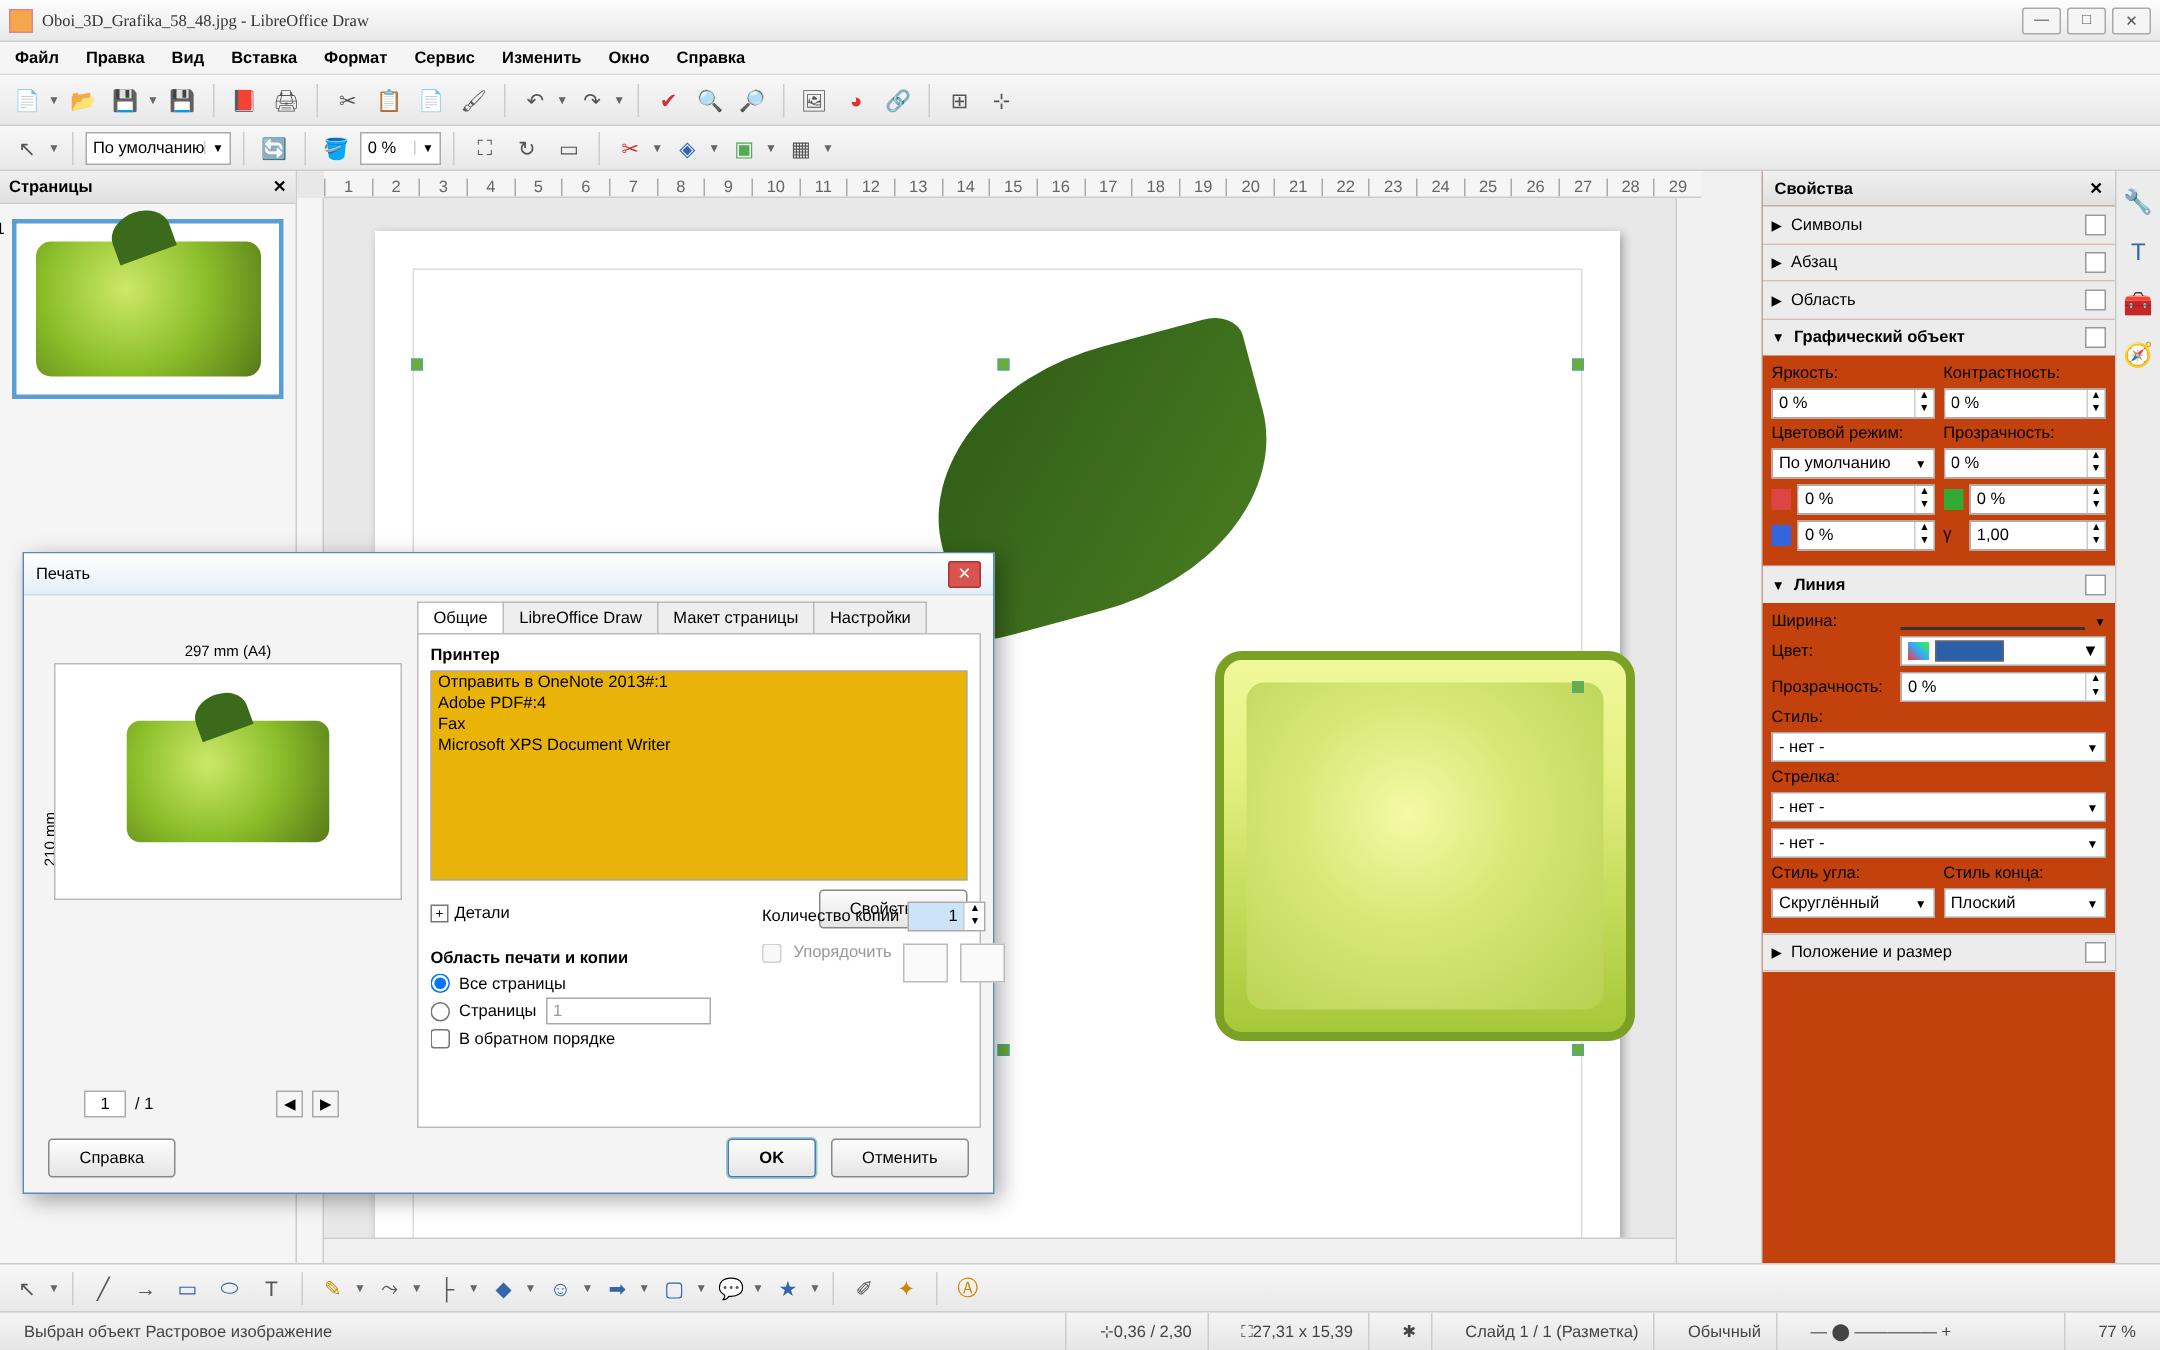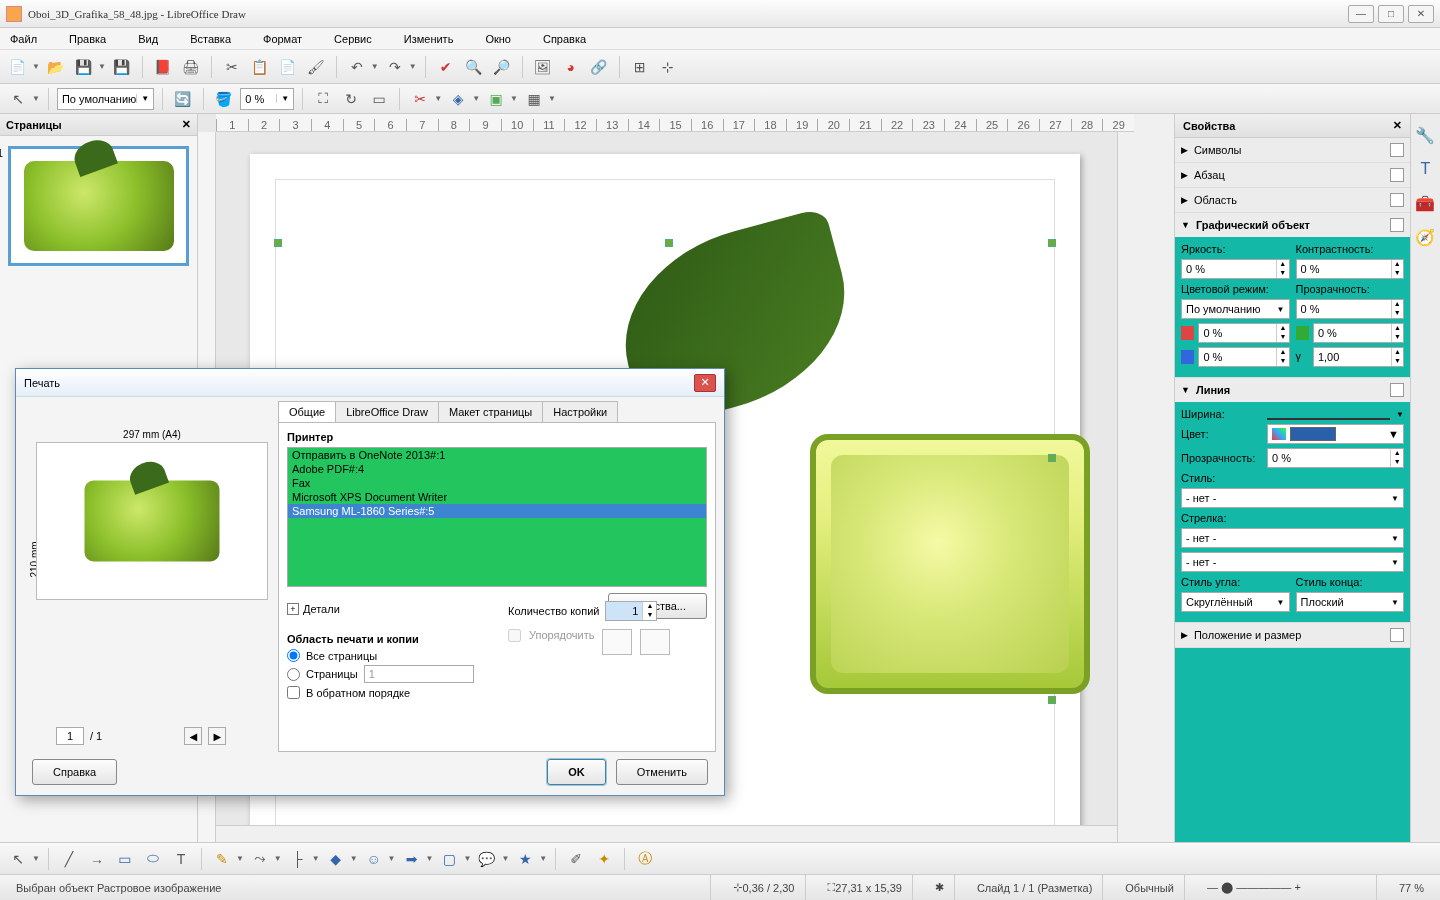"Файл" .menubar { font-weight: none -> bold; gap: 20px -> 6px }
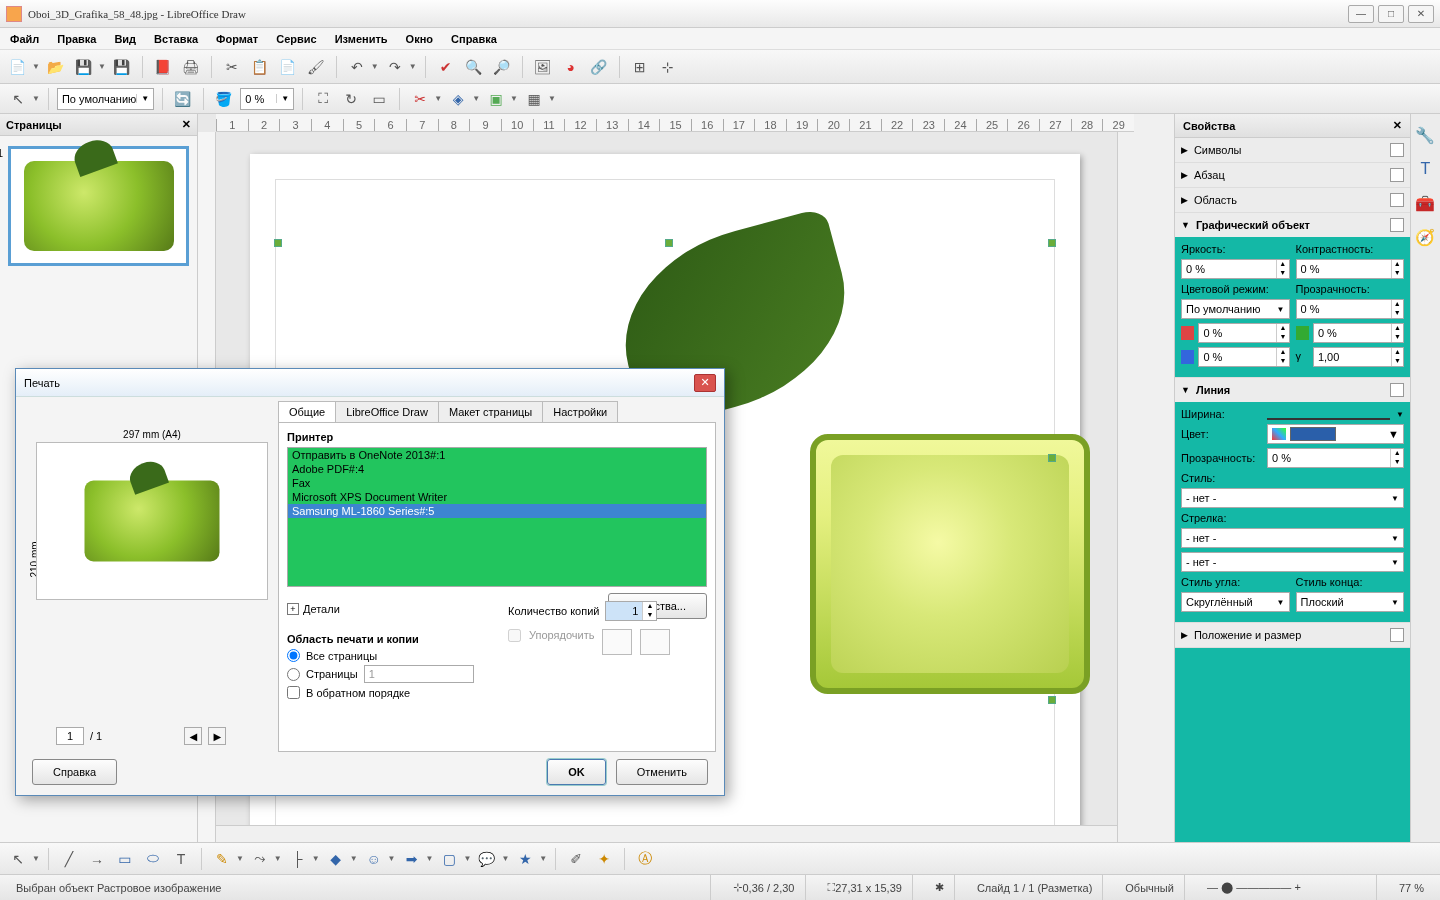"Свойства" .proppanel { background: #14b8a6 -> #c2410c }
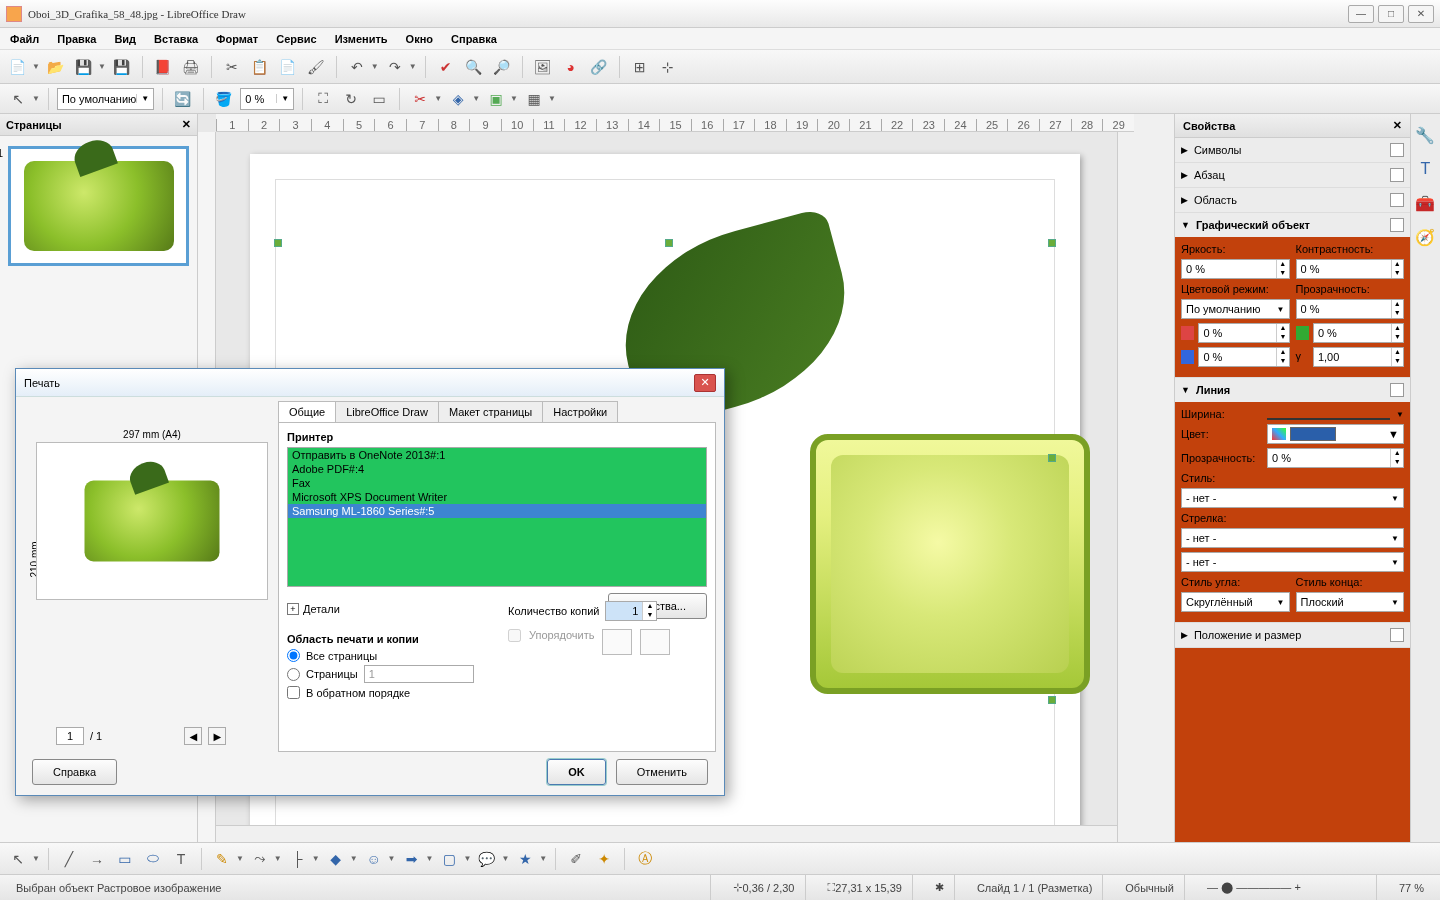"Печать" .dialog { width: 710px -> 648px }
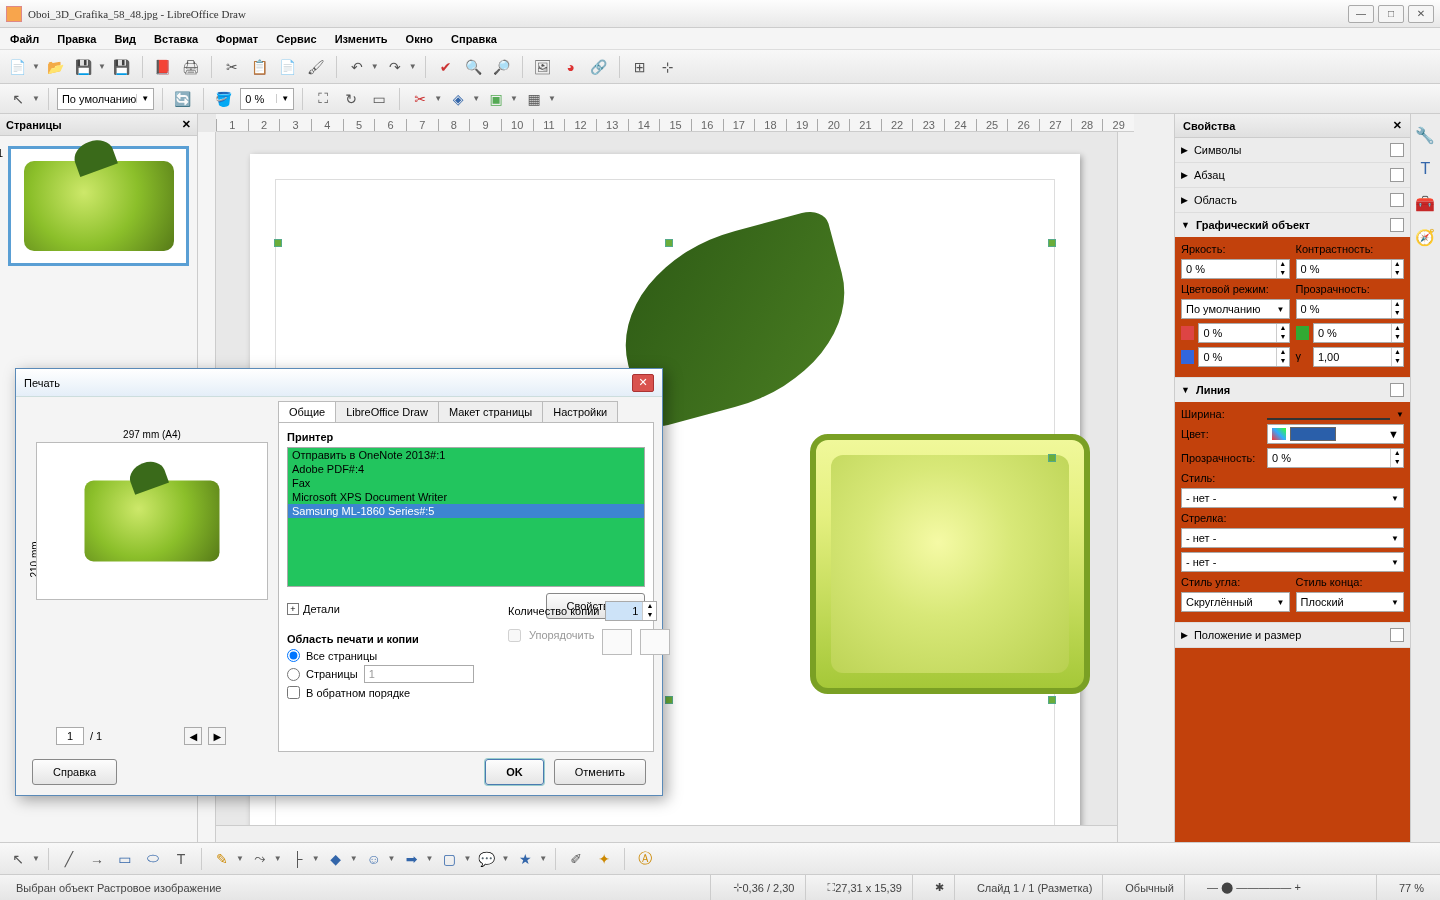"Отправить в OneNote 2013#:1" .dialog .printerlist { background: #22c55e -> #eab308 }
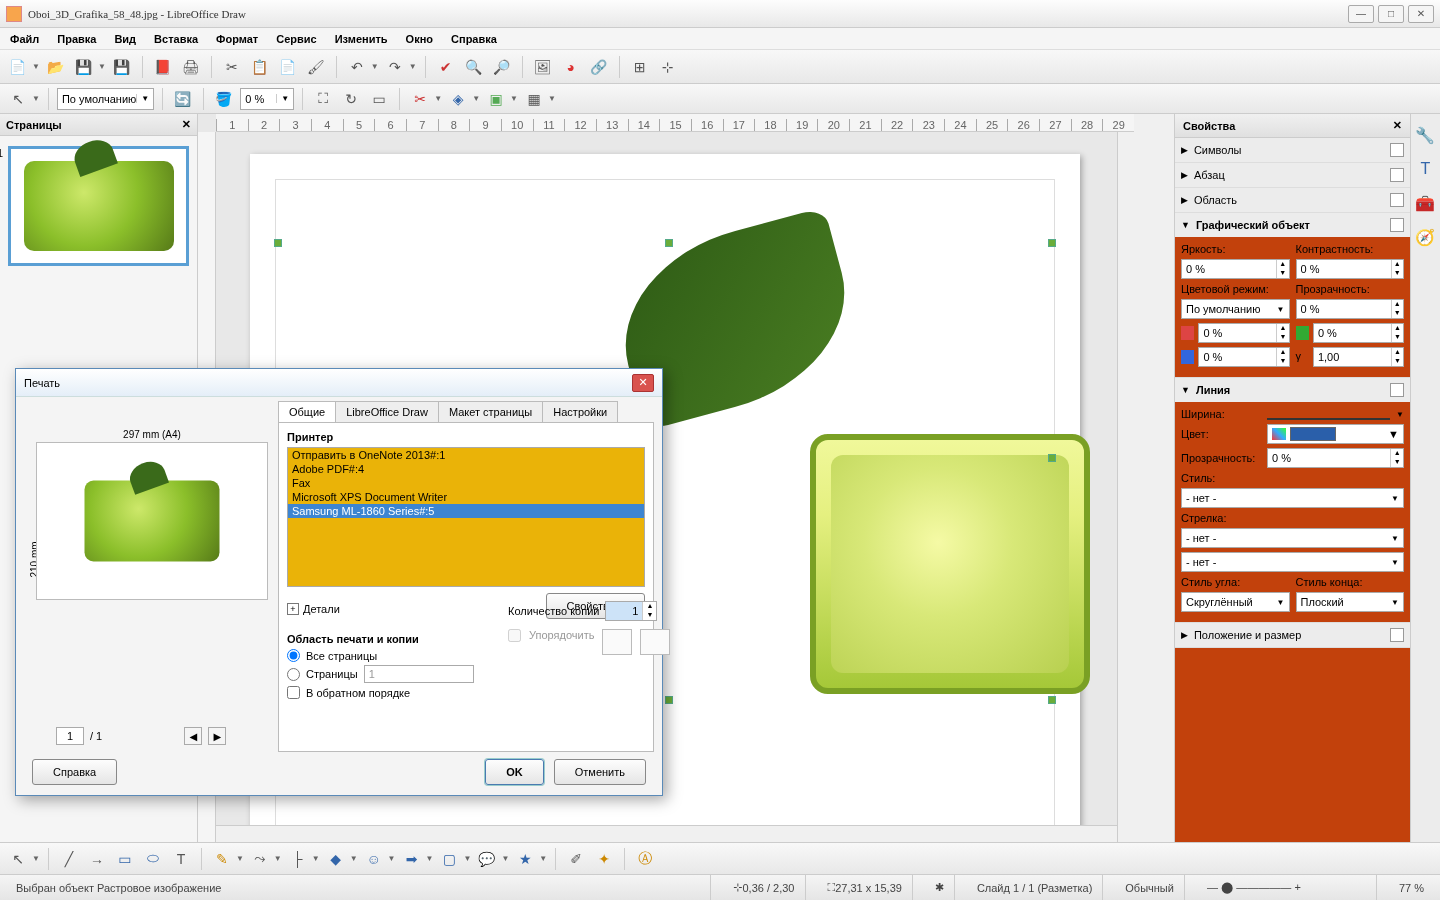"Samsung ML-1860 Series#:5" div.sel { html: <div>Samsung ML-1860 Series#:5</div> -> none }
